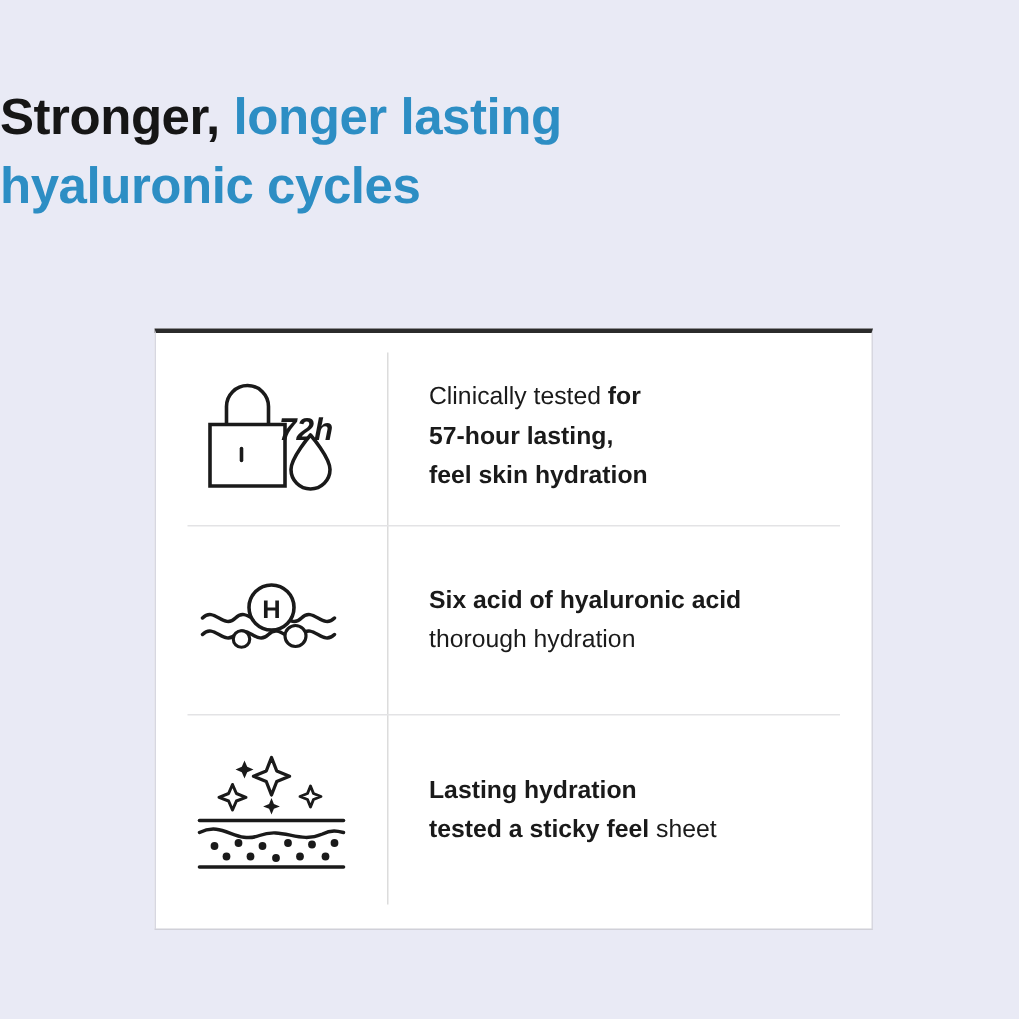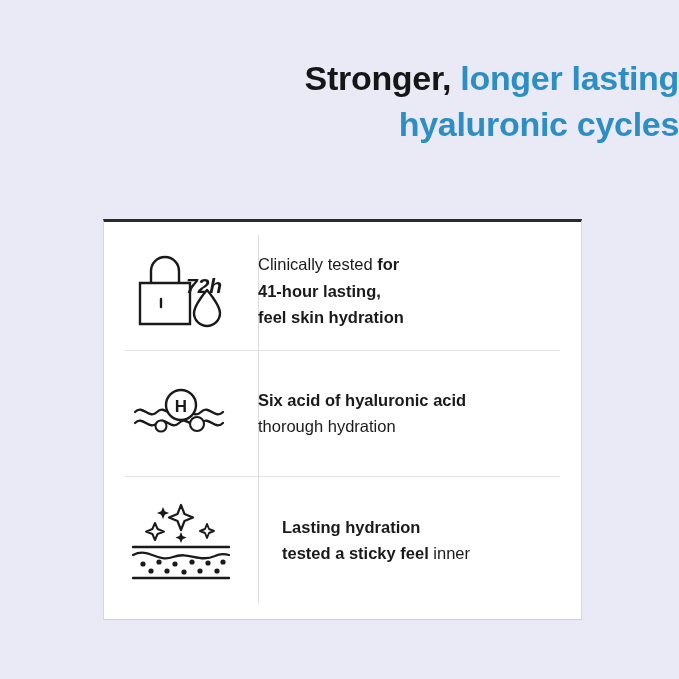"Stronger, longer lasting" .headline { text-align: right -> left }
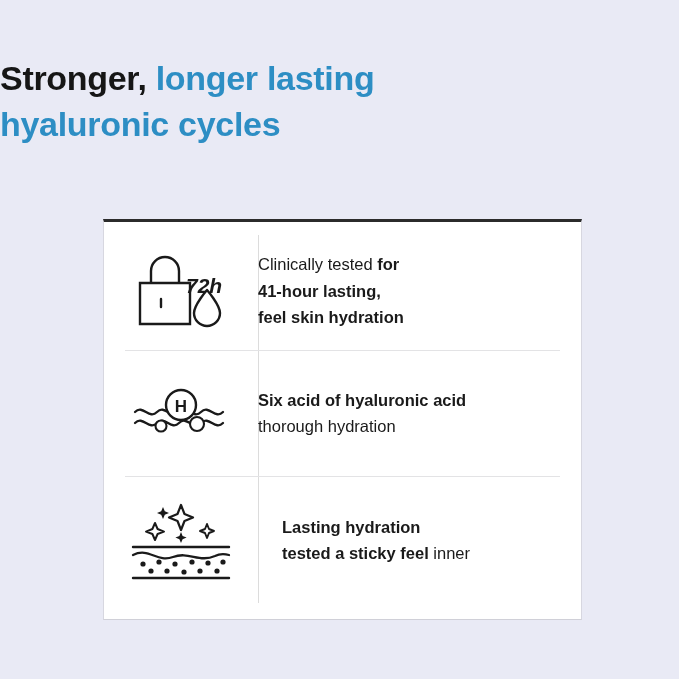"Clinically tested for" .text-cell { padding-left: none -> 28px }
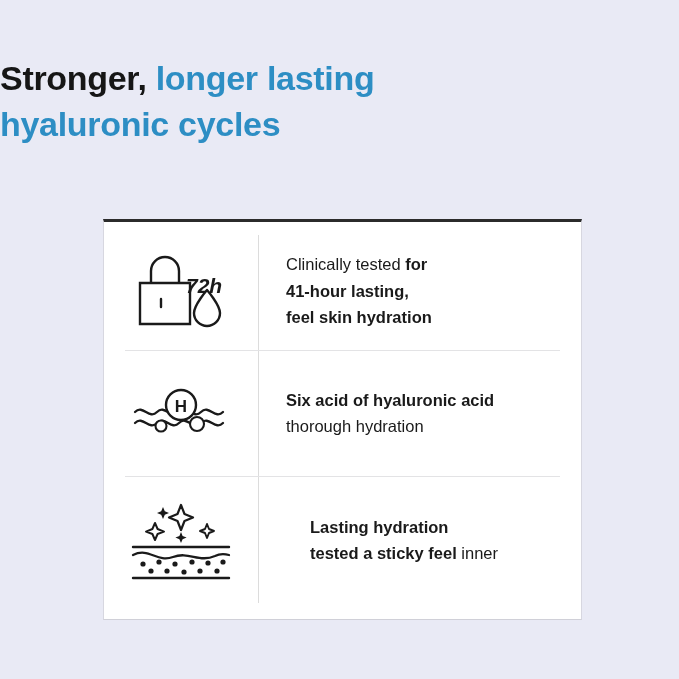"41-hour lasting," span.b { text: 41-hour -> 57-hour }
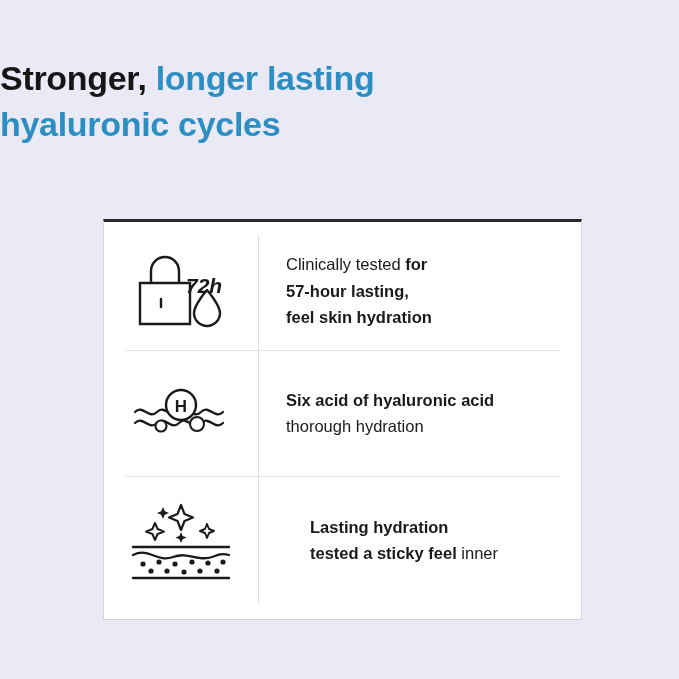"Lasting hydration" .row-3 { gap: 24px -> none }
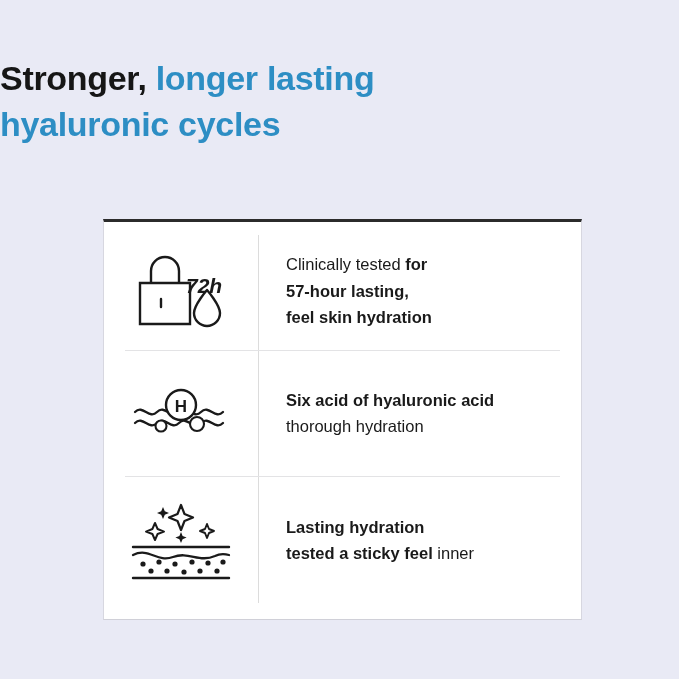"inner" span.r { text: inner -> sheet }
